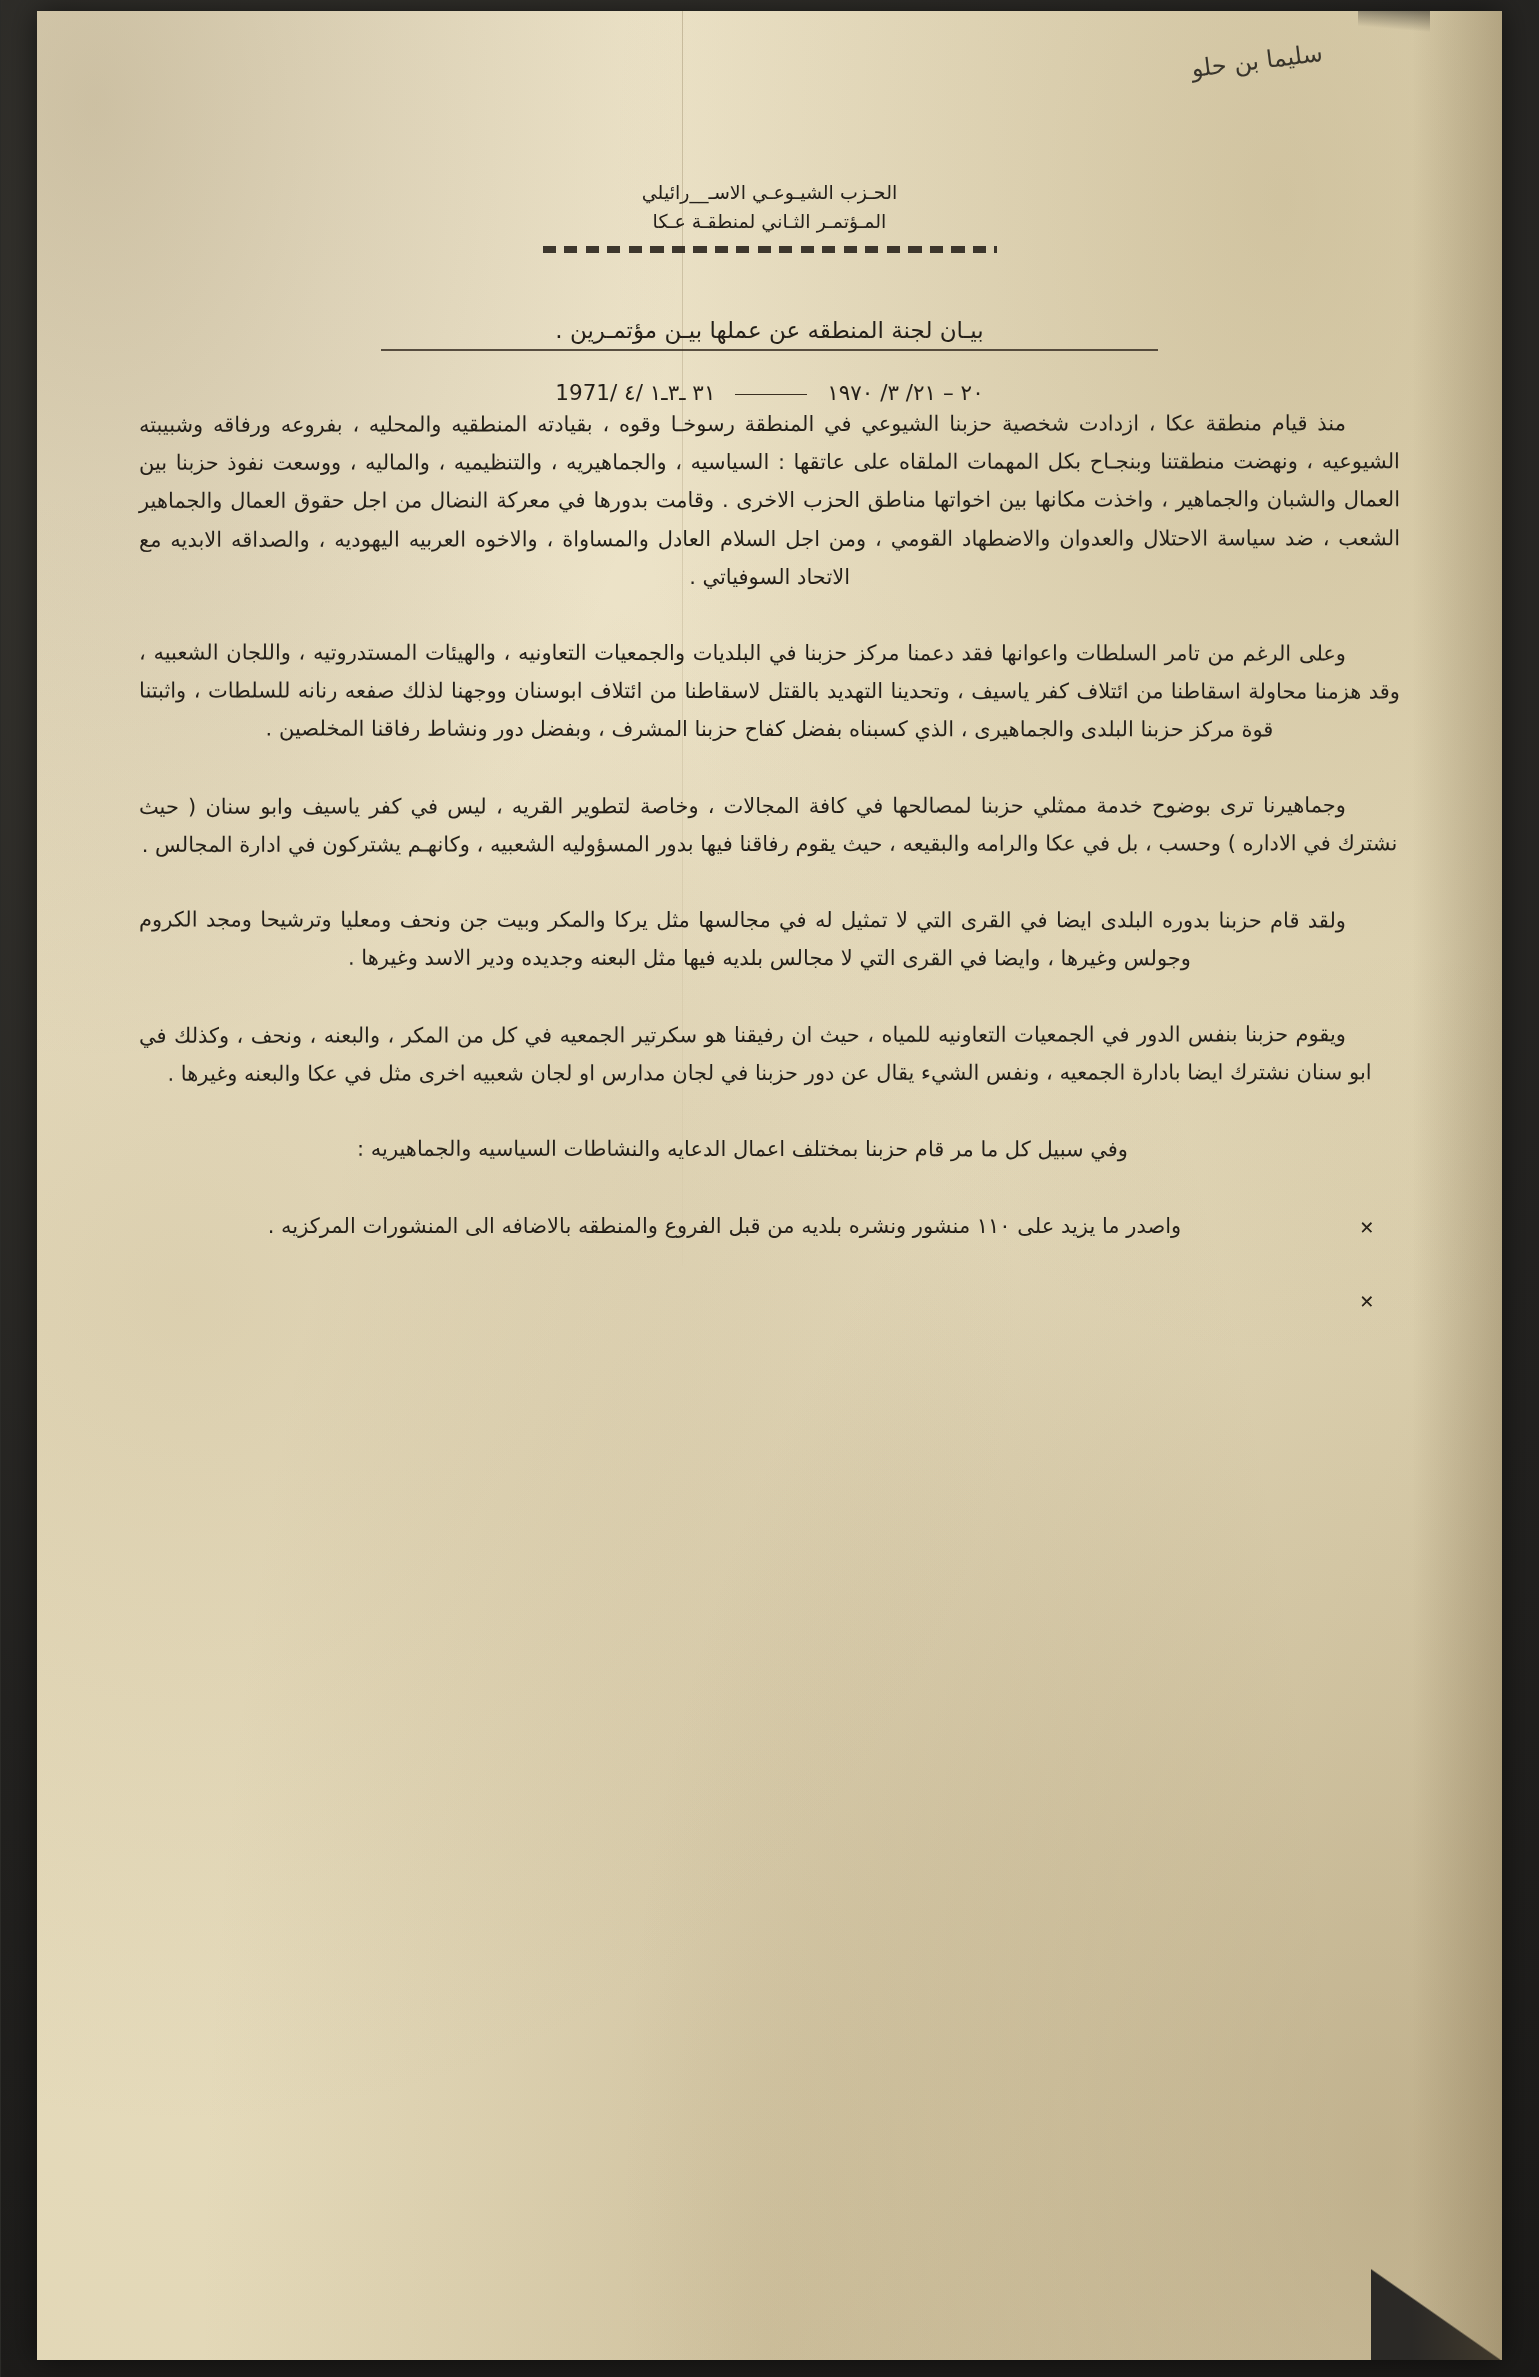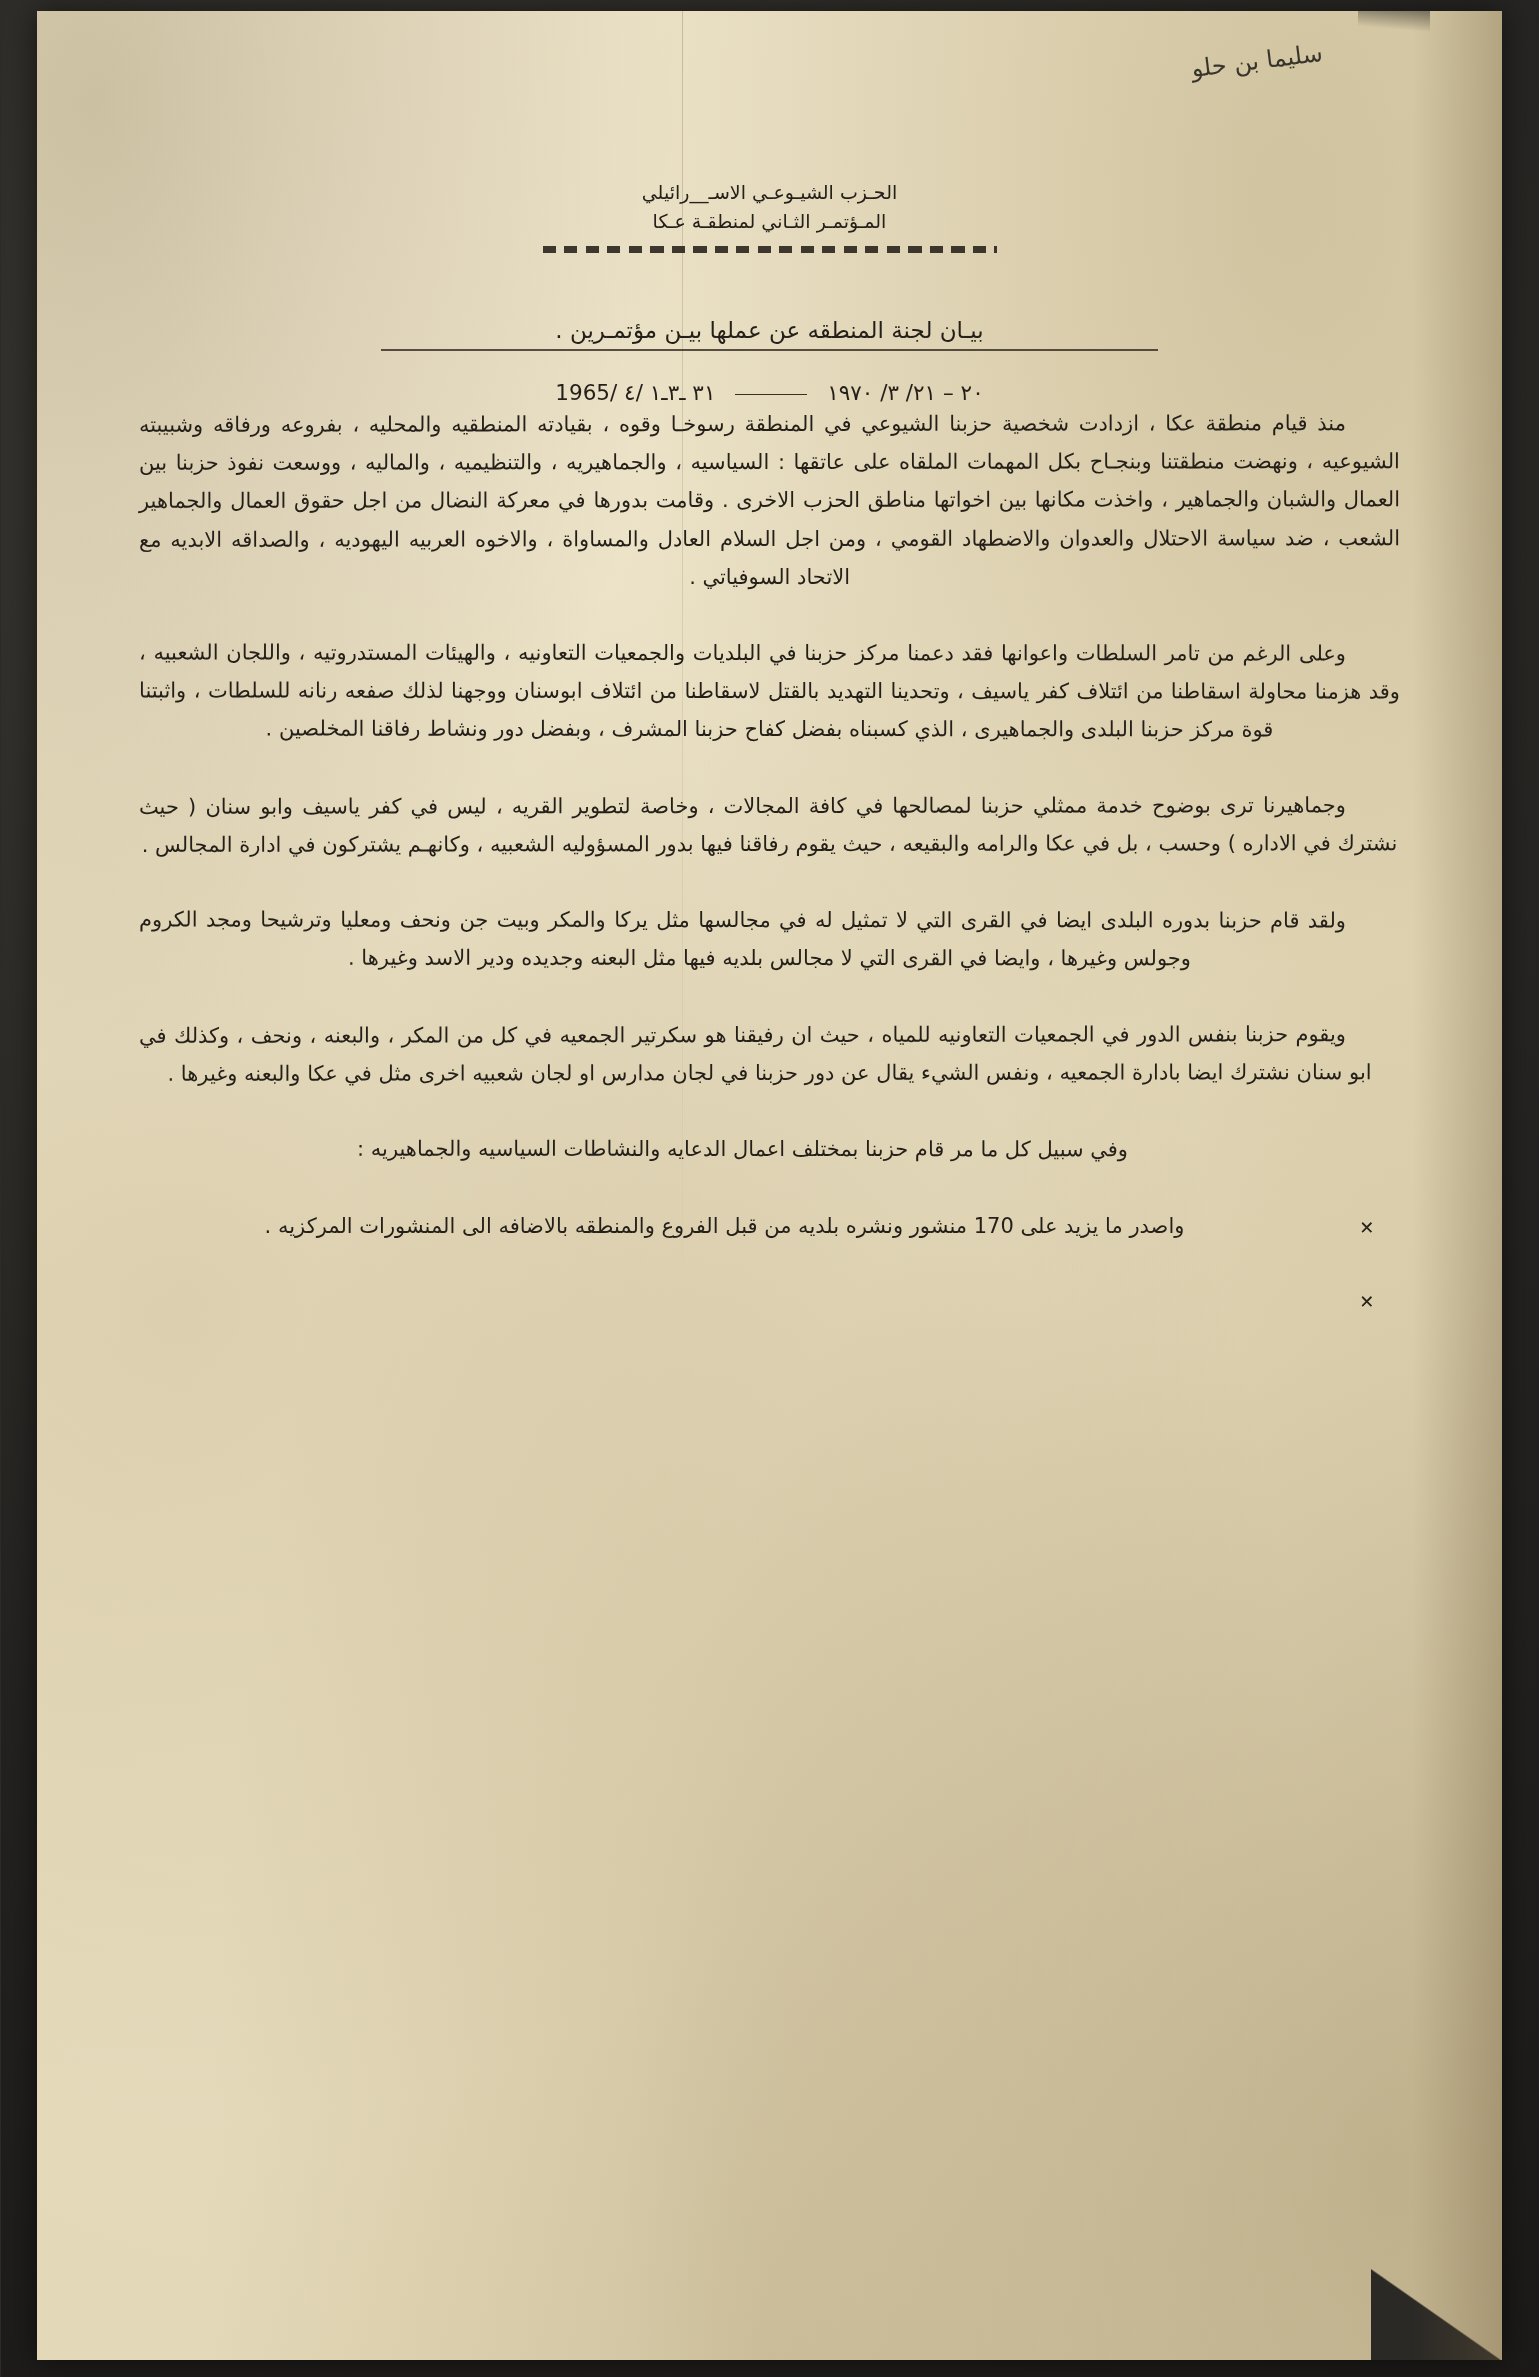"٣١ ـ٣ـ١ /٤ /1965" span { text: /1965 -> /1971 }
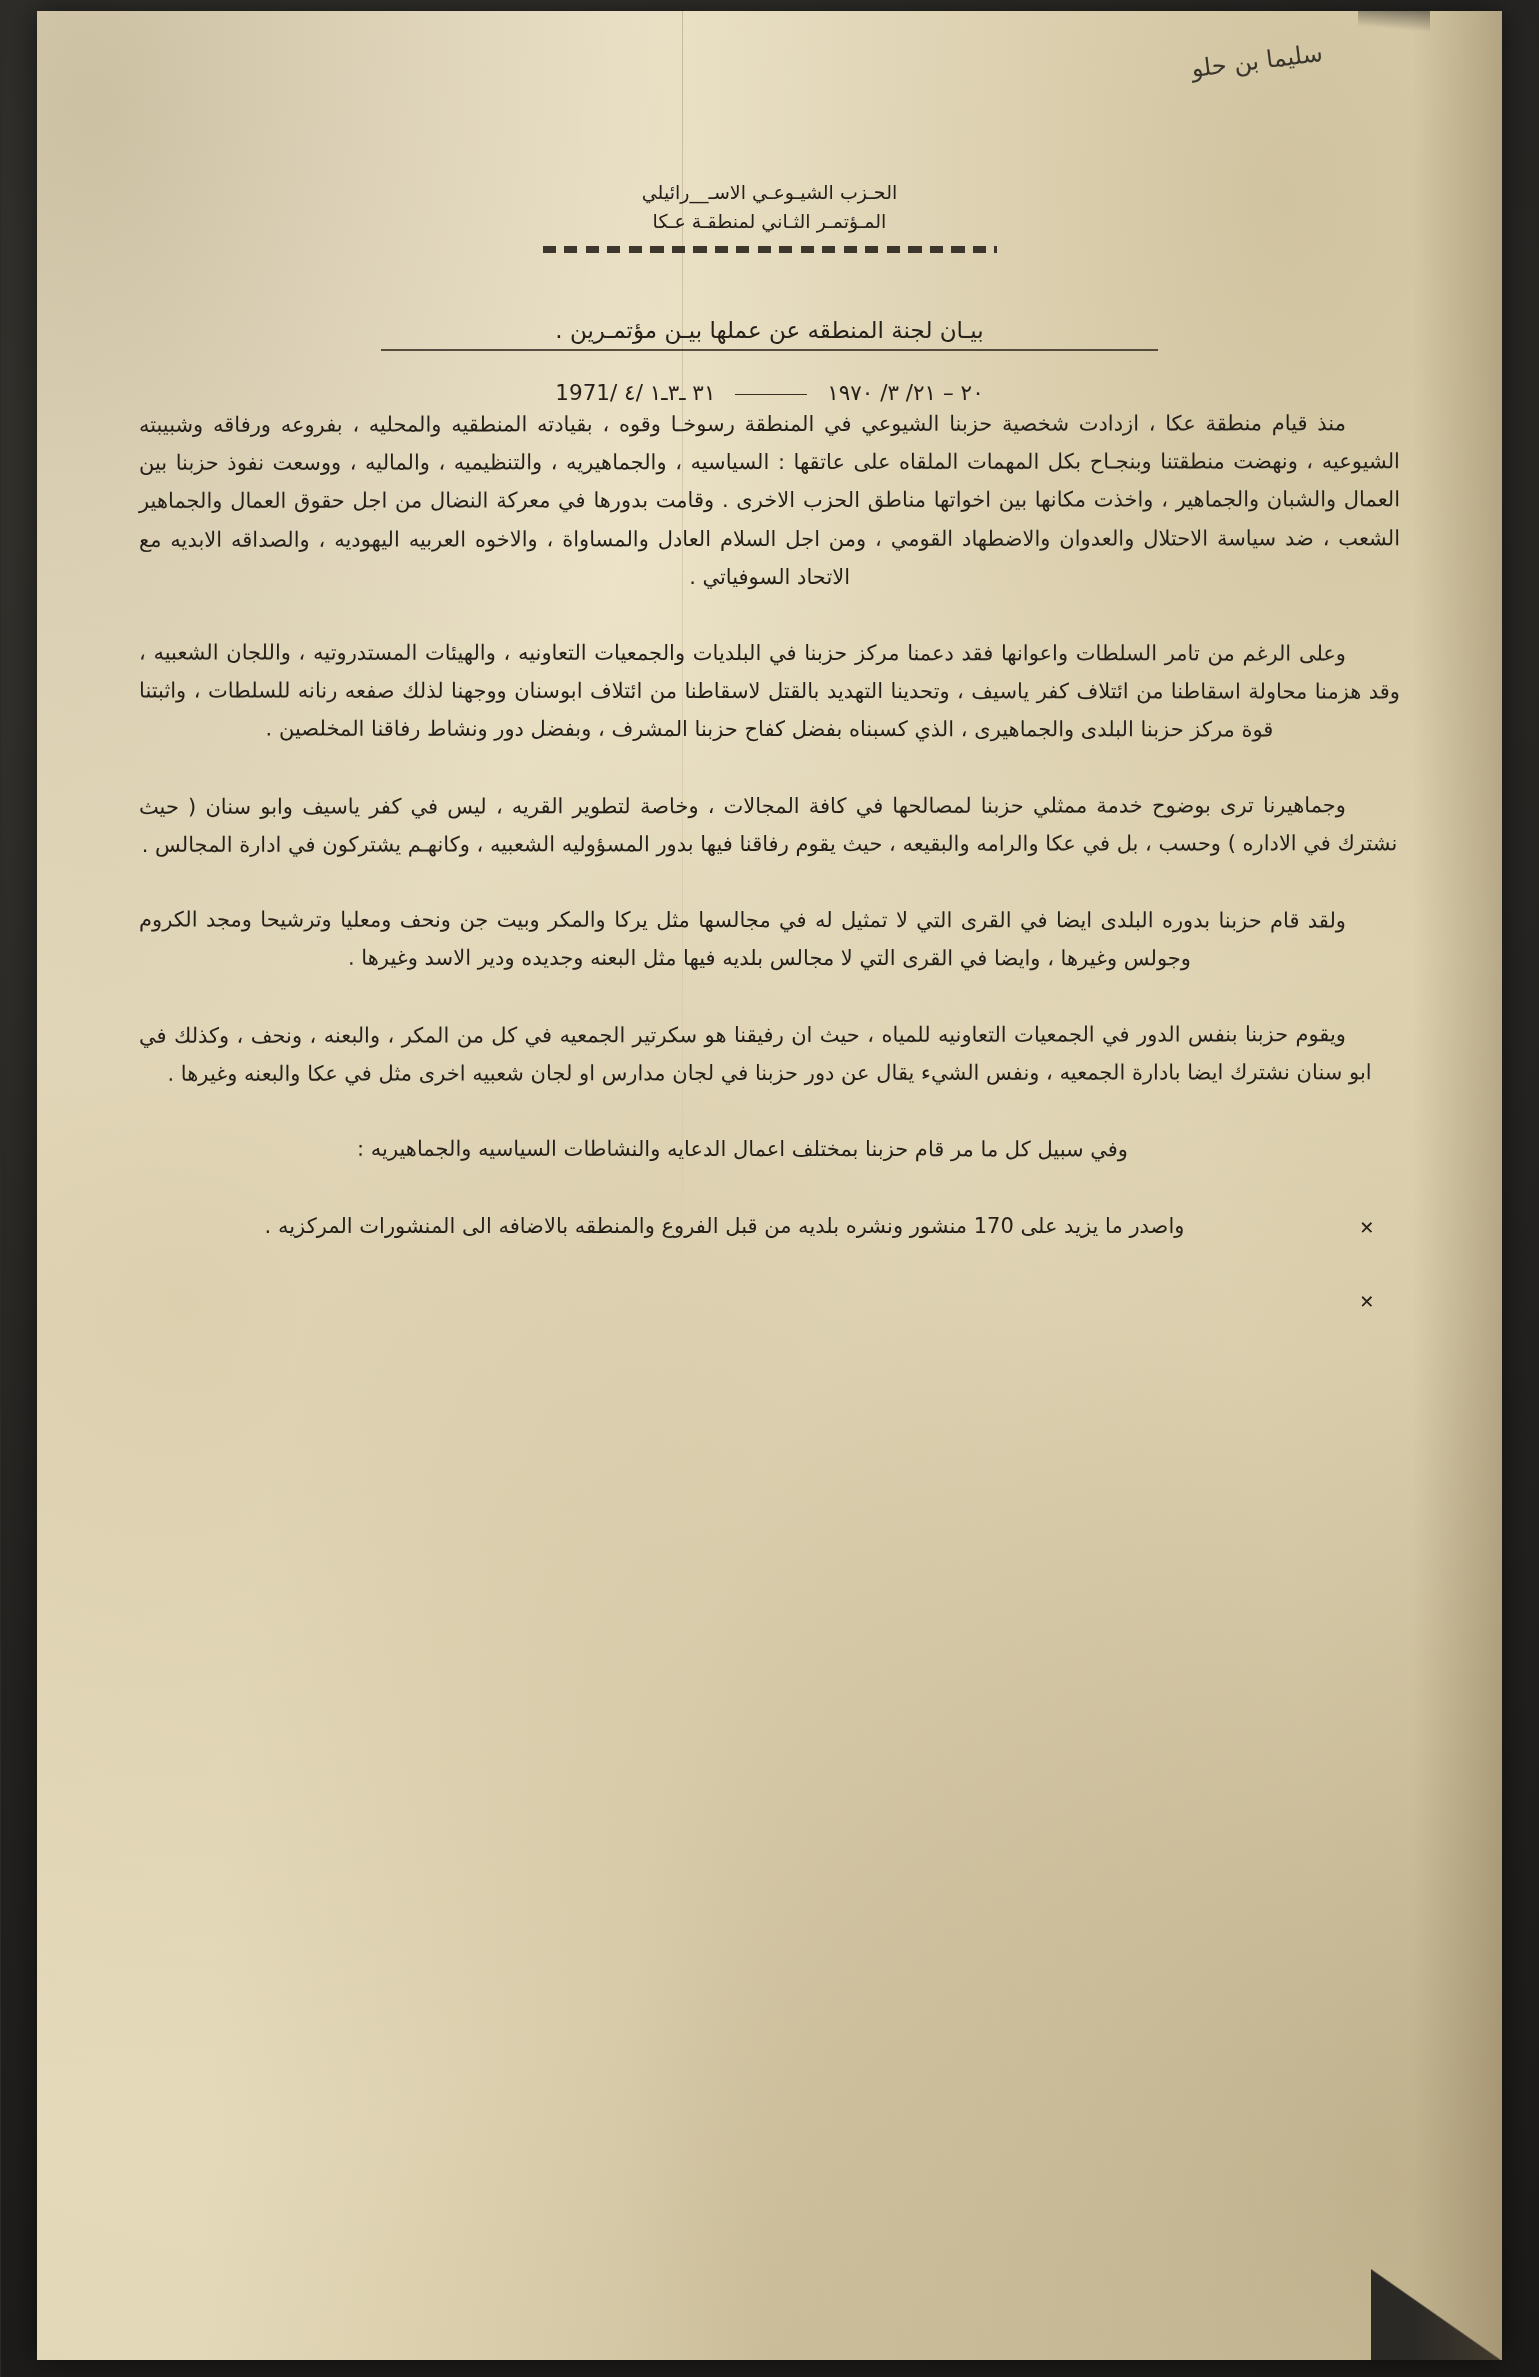"واصدر ما يزيد على 170" span { text: 170 -> ١١٠ }
